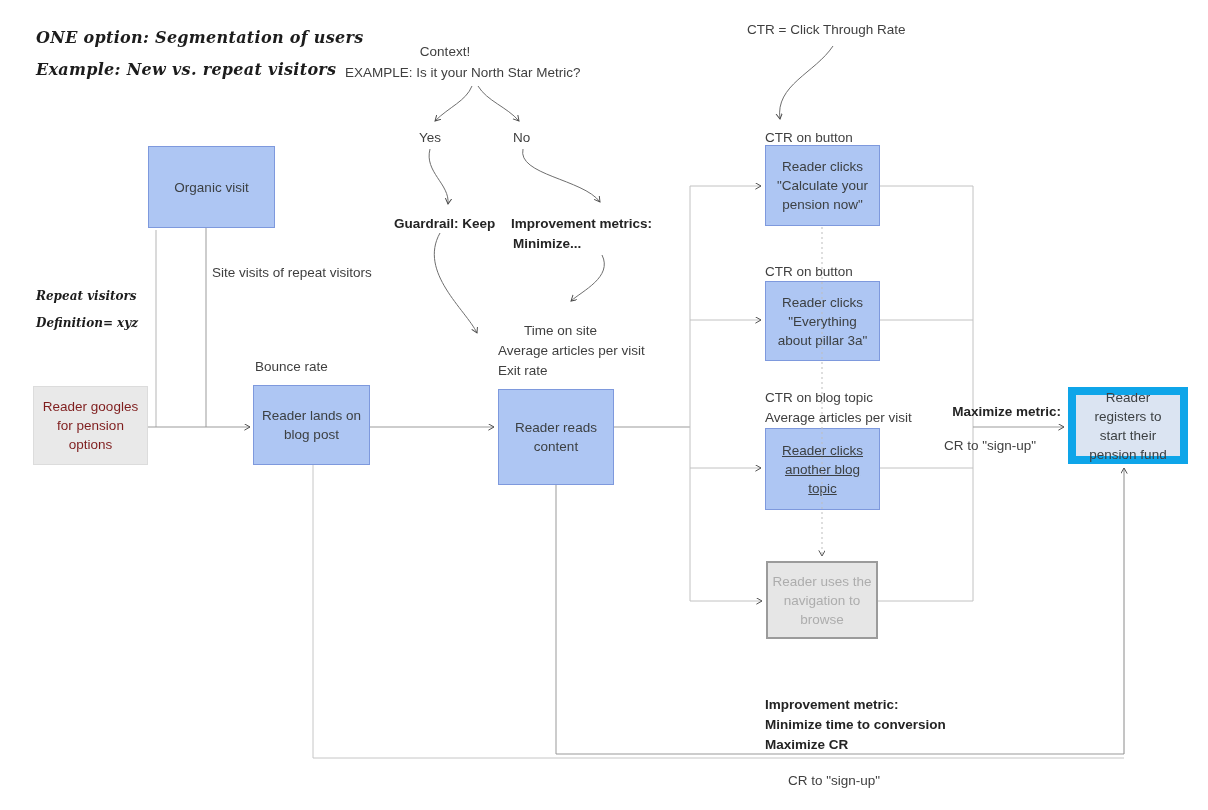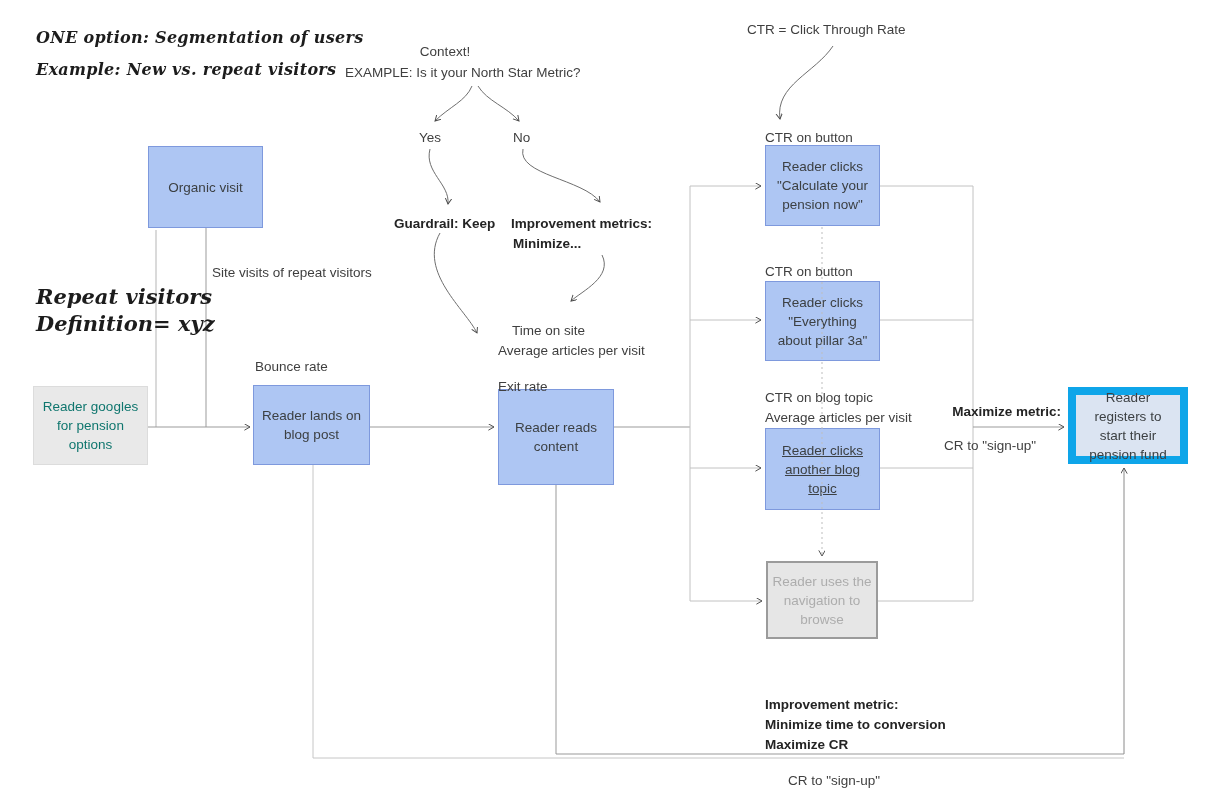"Organic visit" div.node { width: 115px -> 127px }
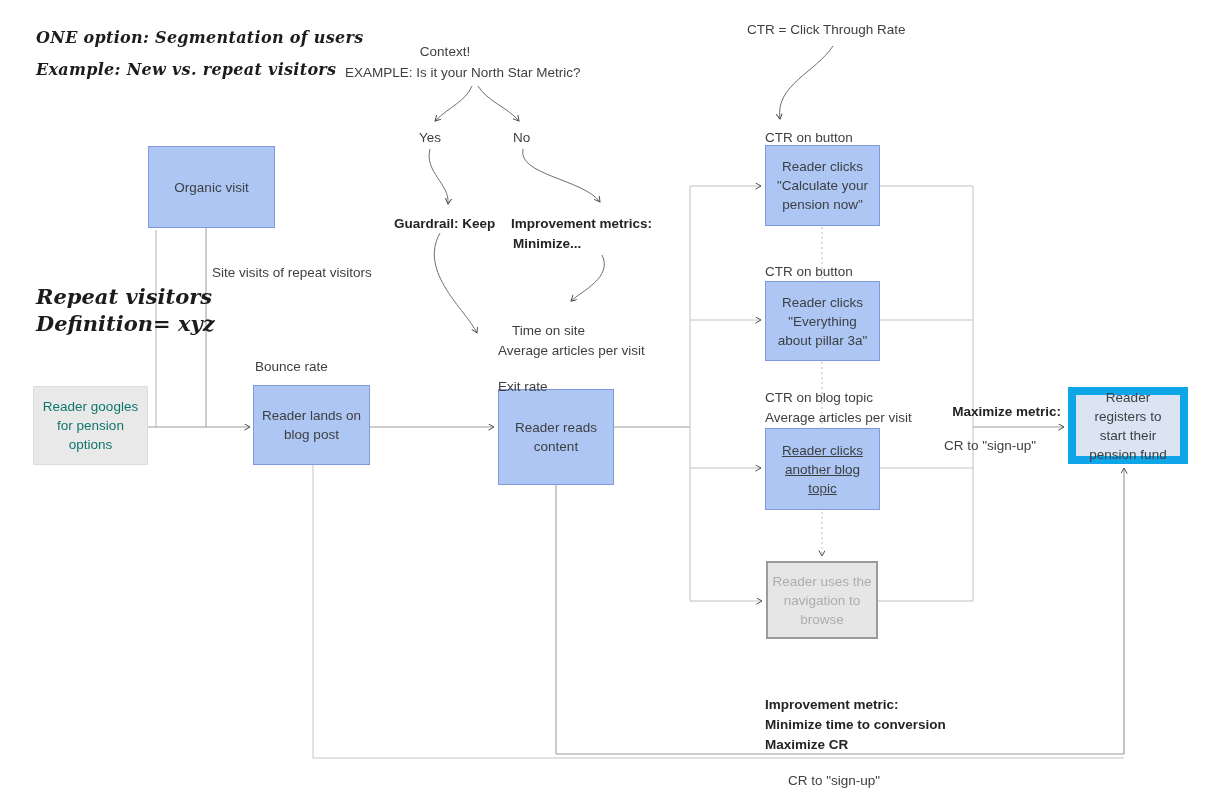"Repeat visitors" .hand-small { font-size: 21px -> 12px }
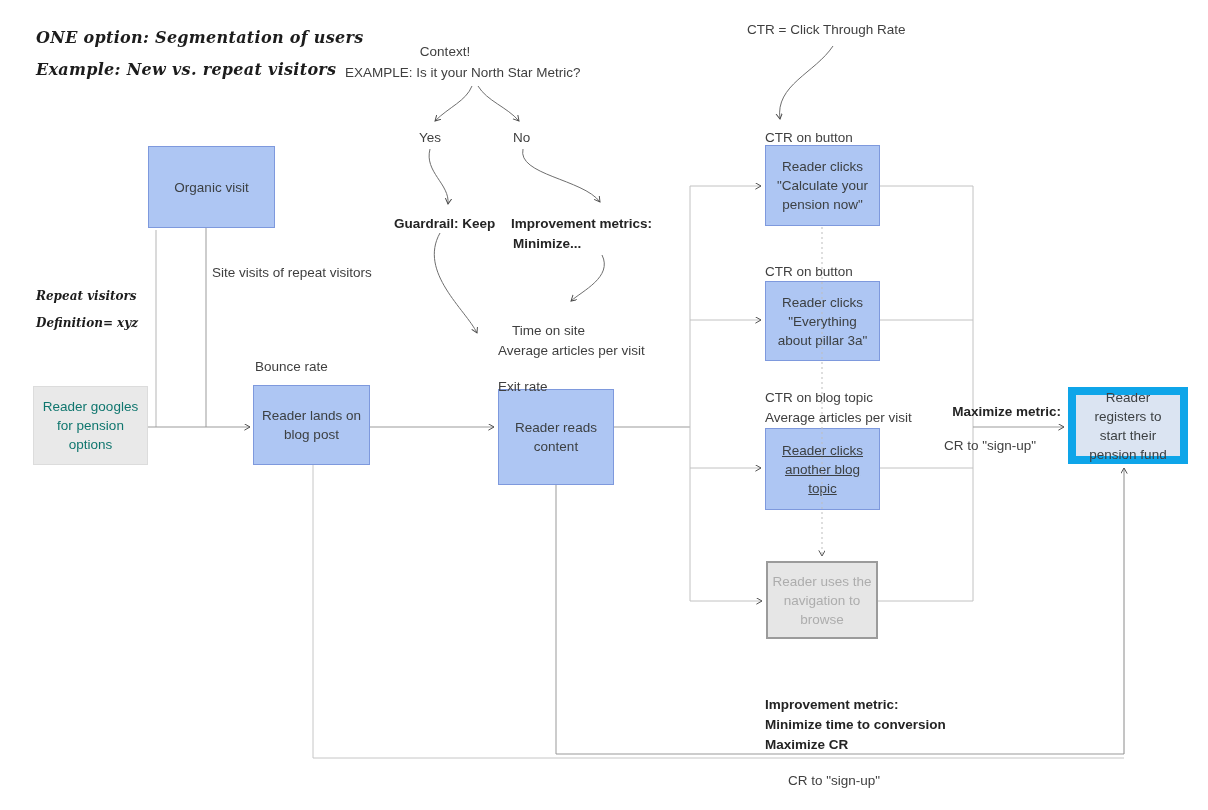"Time on site" div.lbl { left: 512px -> 524px }
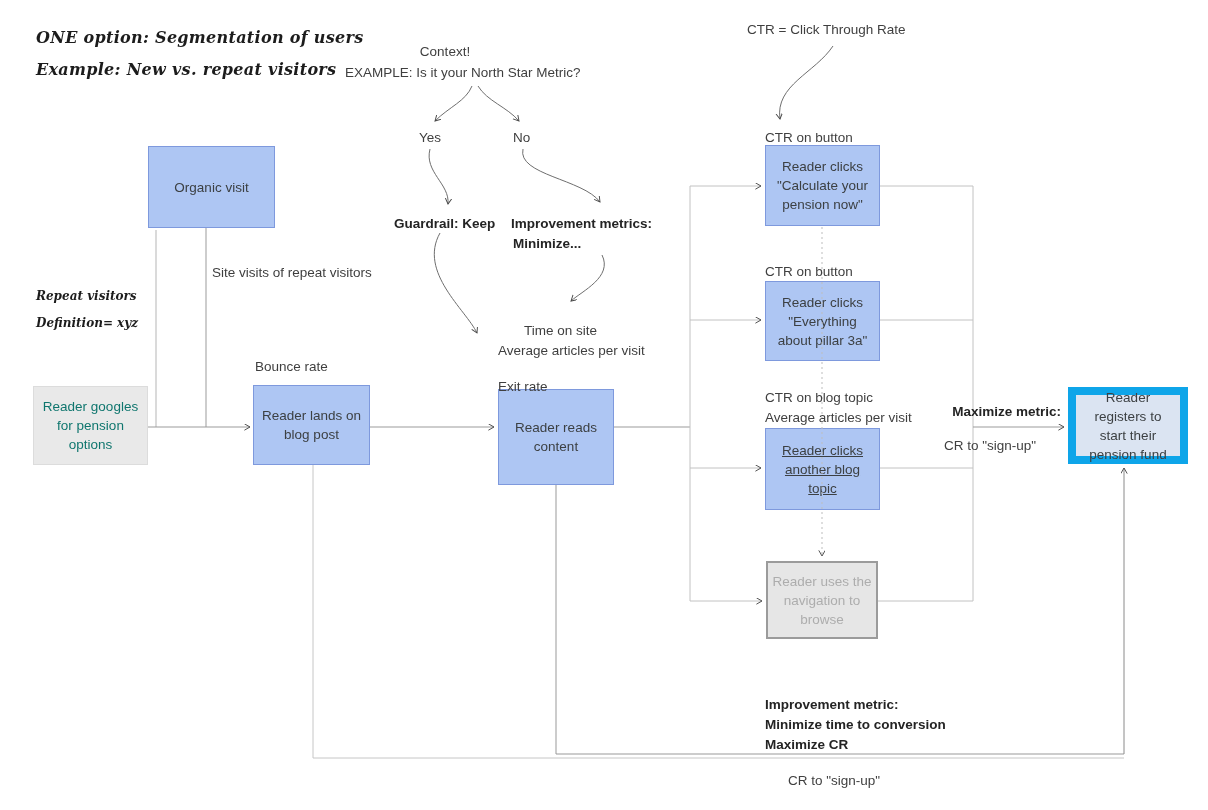"Exit rate" div.lbl { margin-top: 16px -> none }
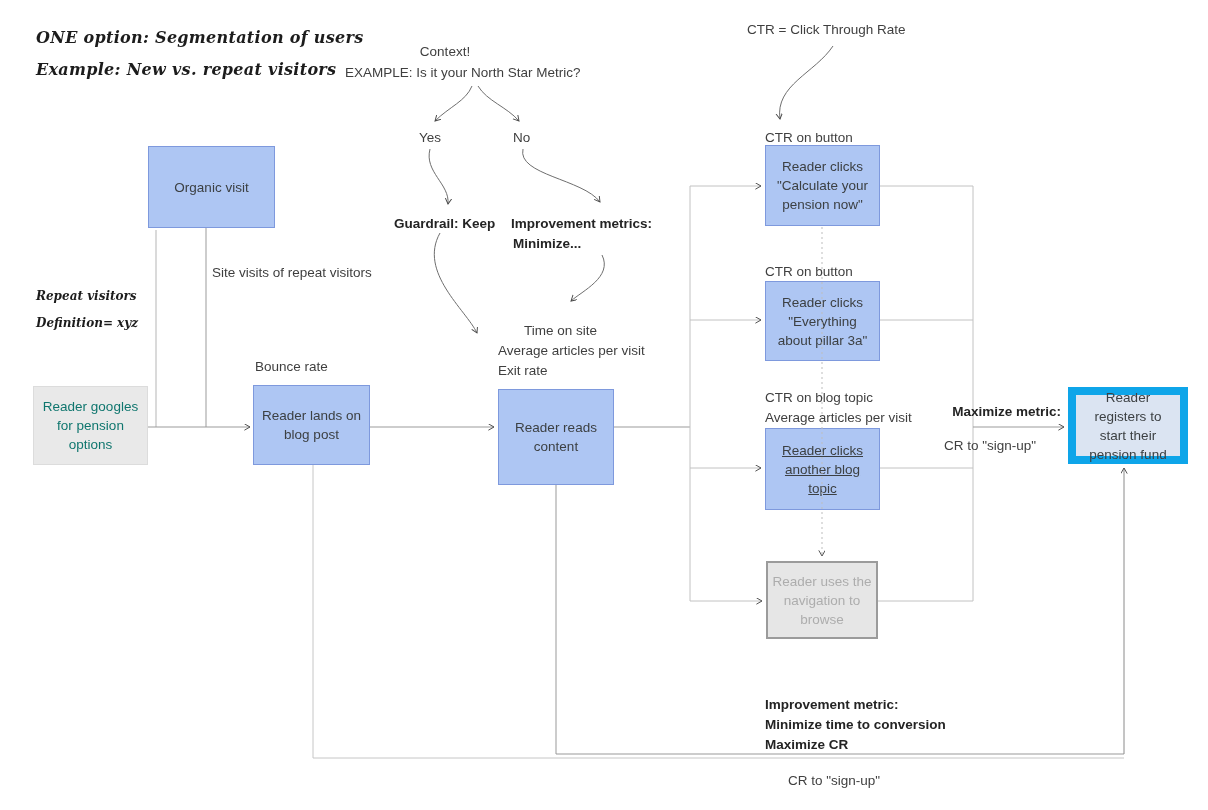"Reader googles for pension options" .node.gray { color: #0f766e -> #7f1d1d }
